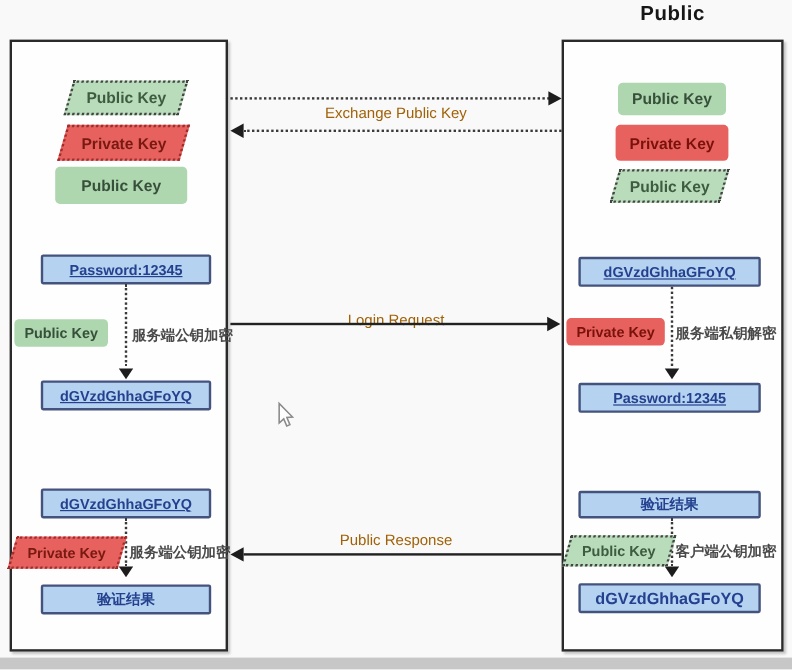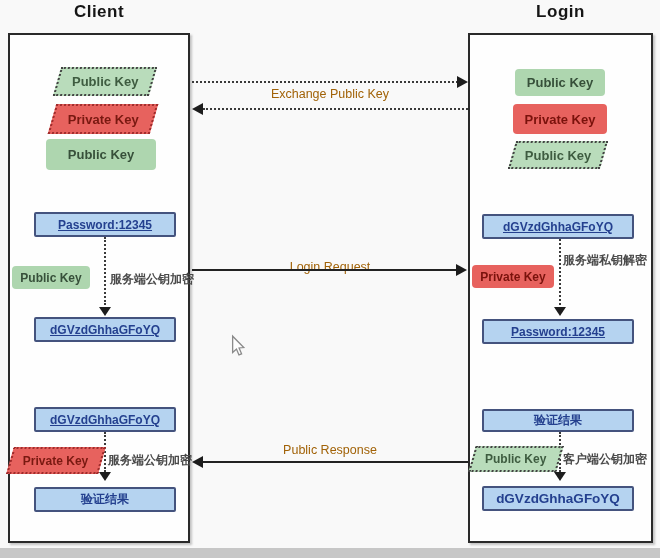"Client" div.title { html: <div>Client</div> -> none }
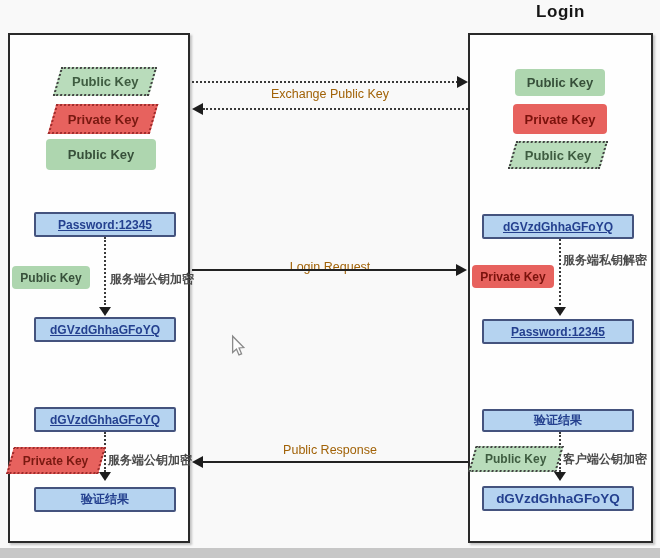"Login" div.title { text: Login -> Public }
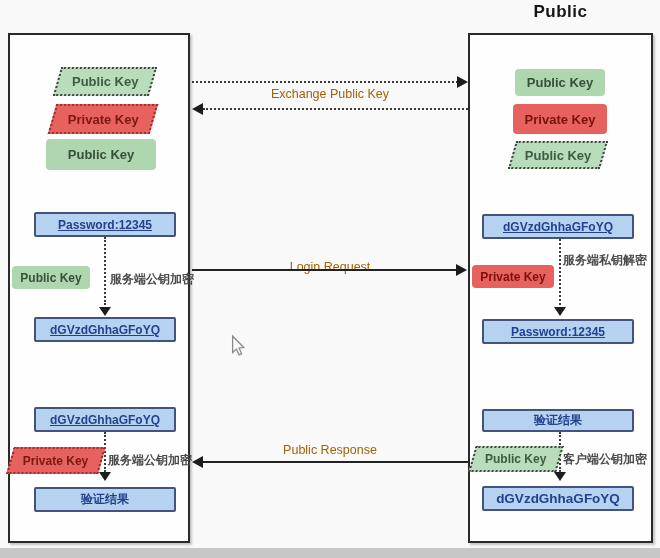"服务端私钥解密" div.note { top: 217px -> 235px }
